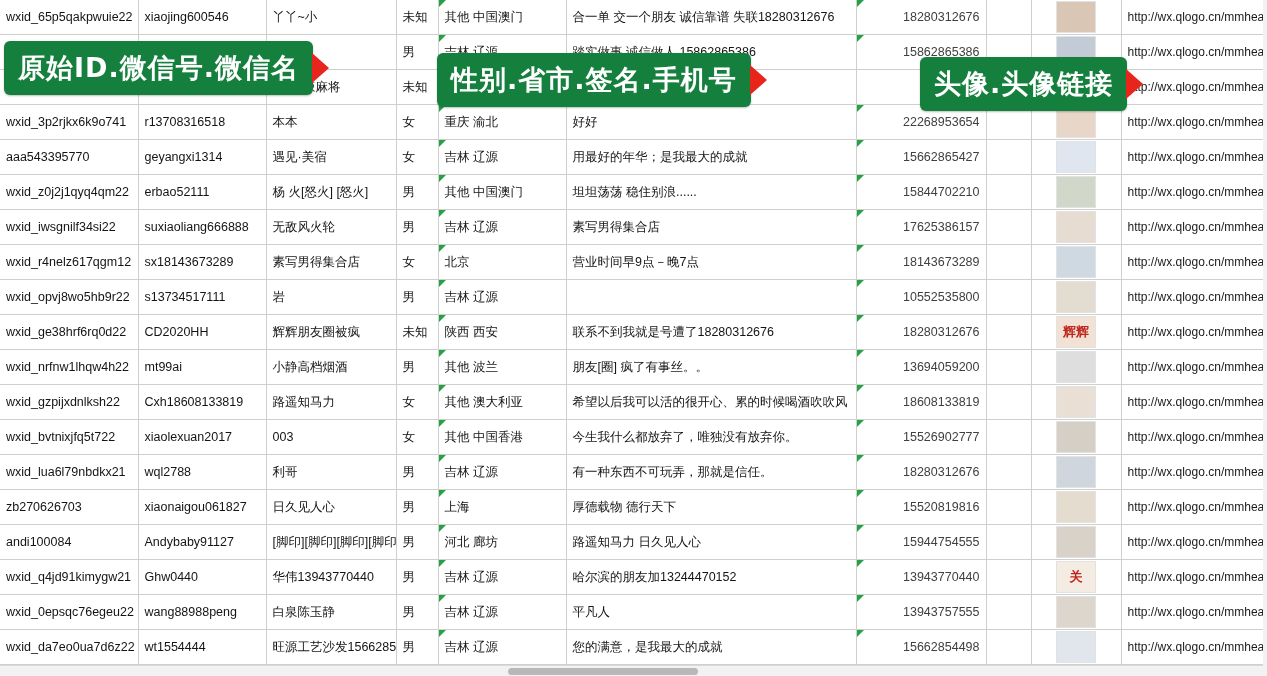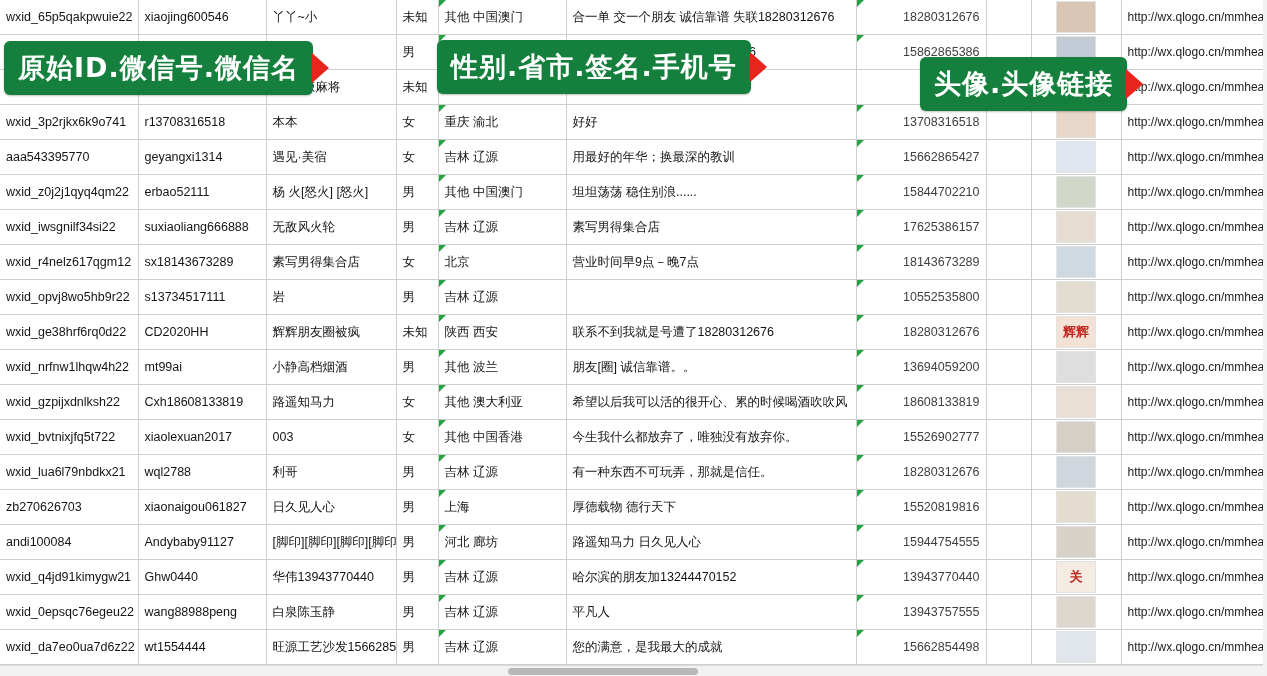"性别.省市.签名.手机号" #callout-2 { top: 40px -> 53px }
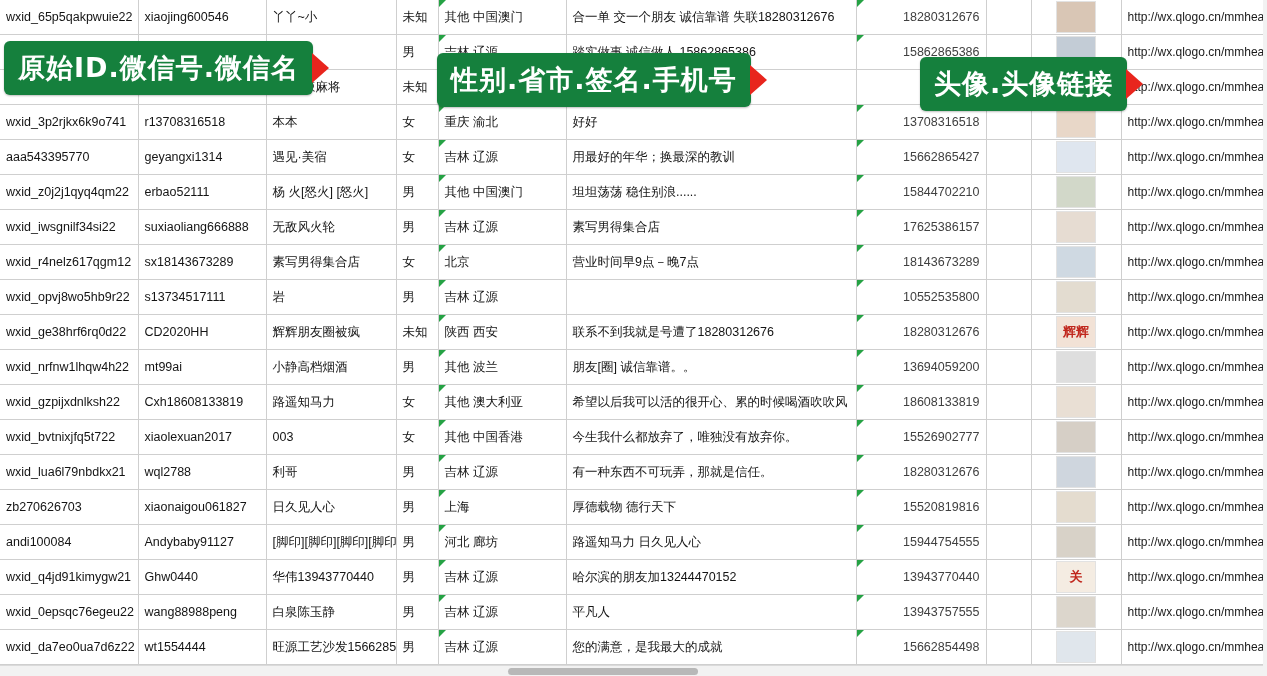"13708316518" td.phone { text: 13708316518 -> 22268953654 }
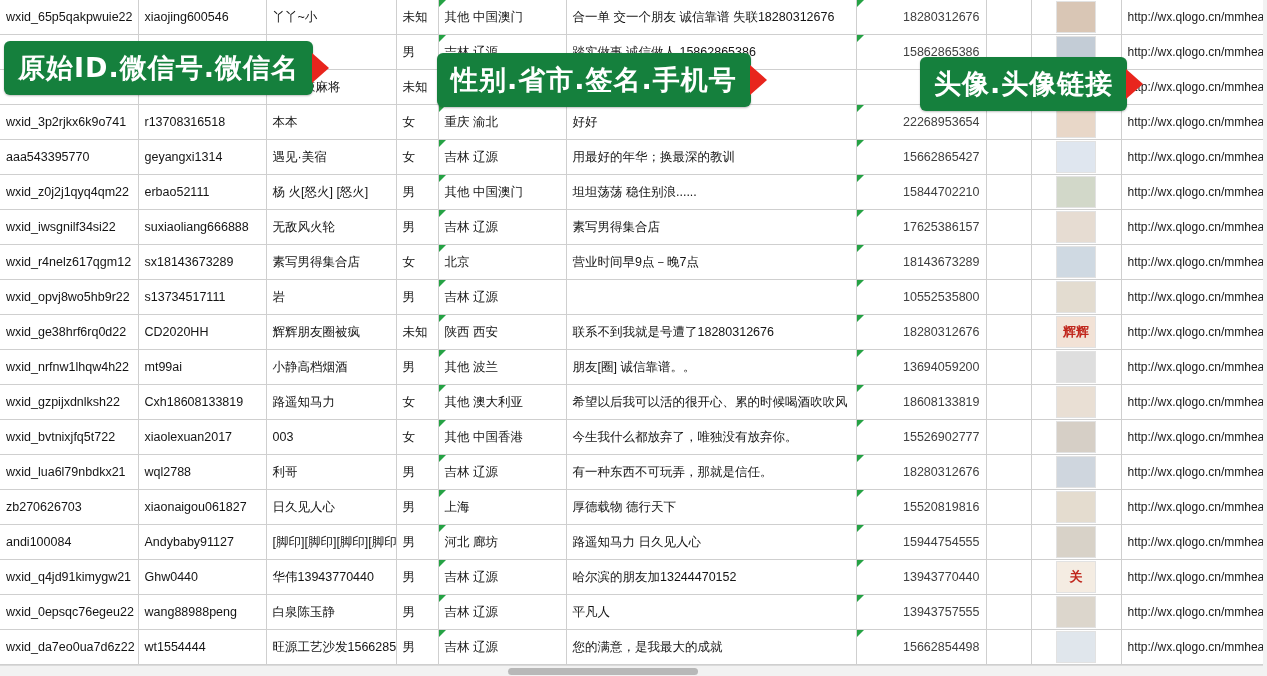"用最好的年华；换最深的教训" td { text: 换最深的教训 -> 是我最大的成就 }
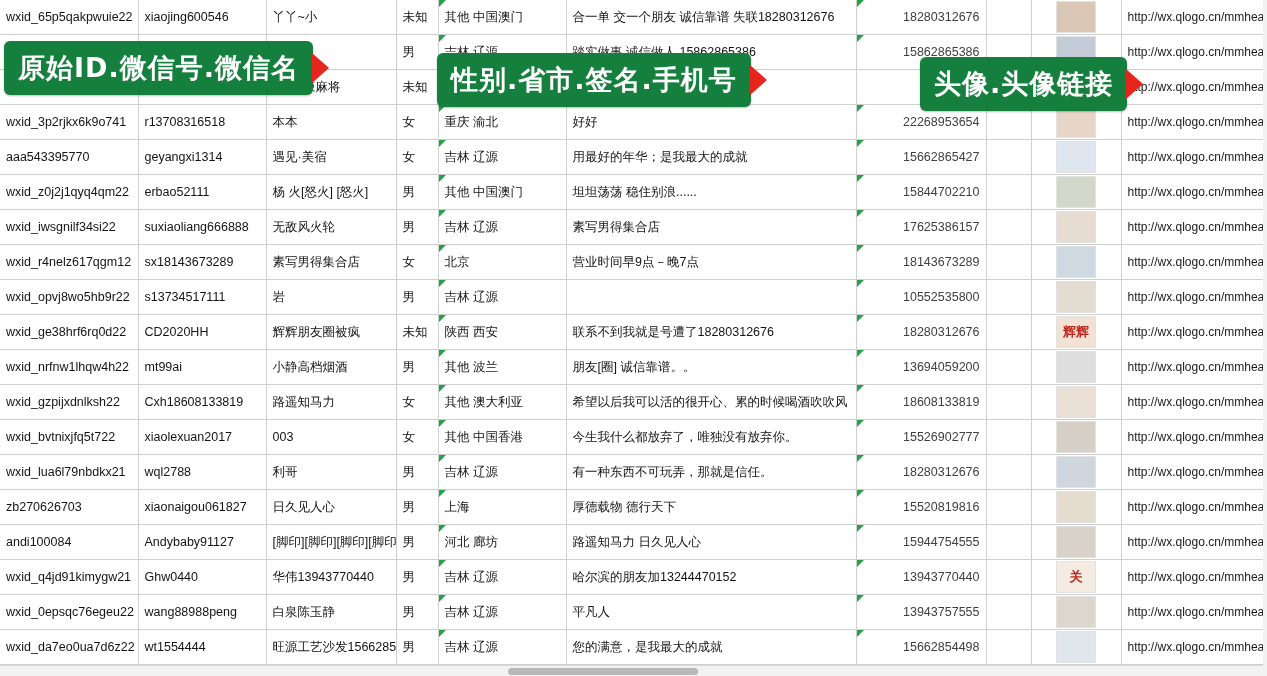"朋友[圈] 诚信靠谱。。" td { text: 诚信靠谱 -> 疯了有事丝 }
